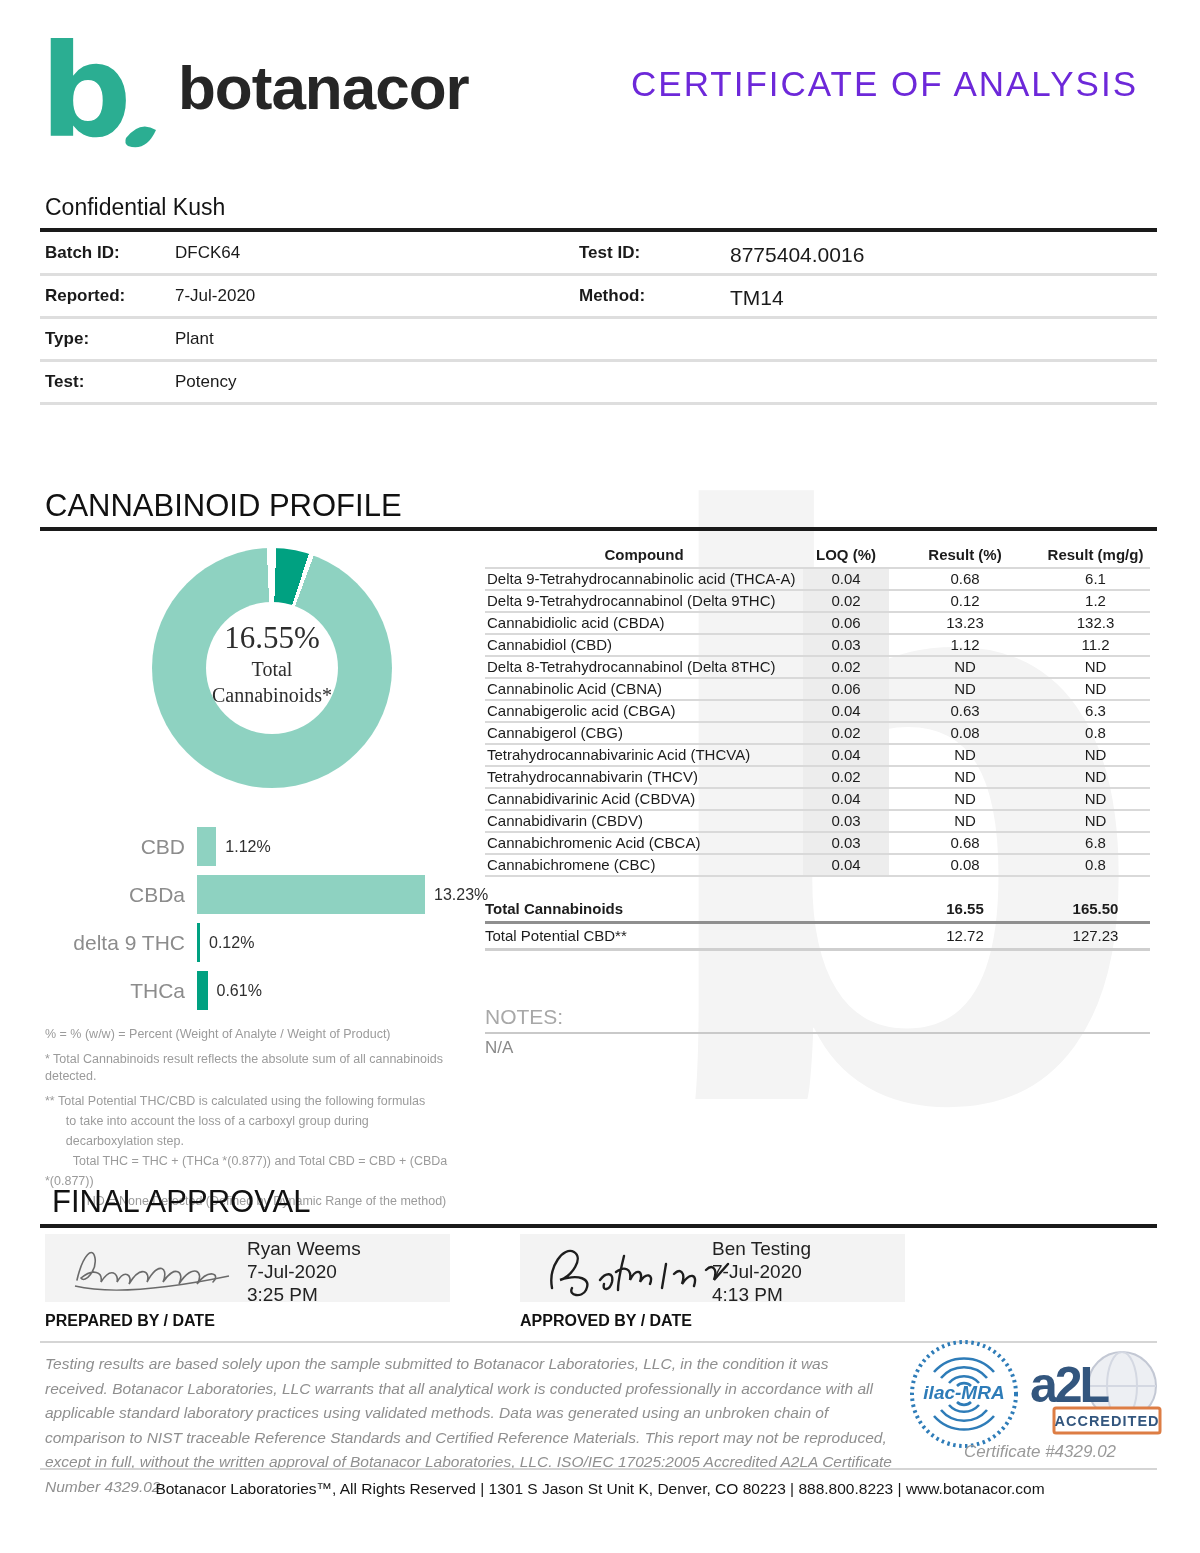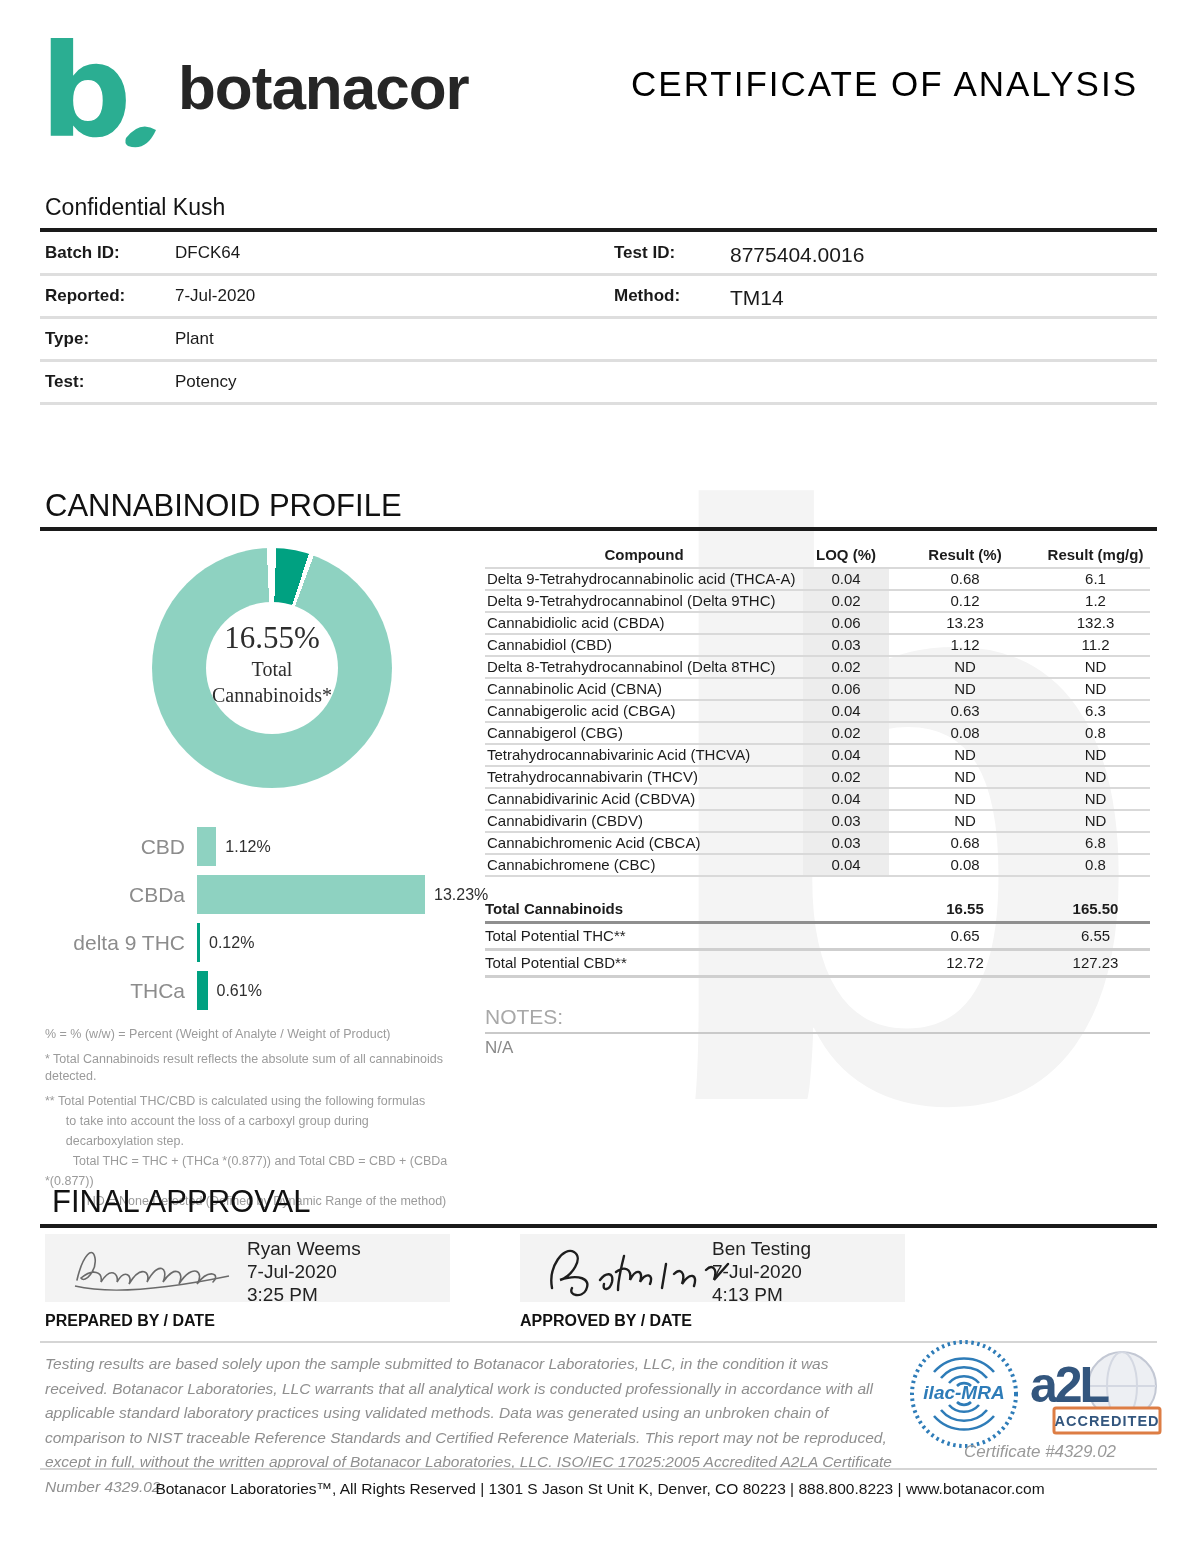"CERTIFICATE OF ANALYSIS" .coa-title { color: #000000 -> #6d28d9 }
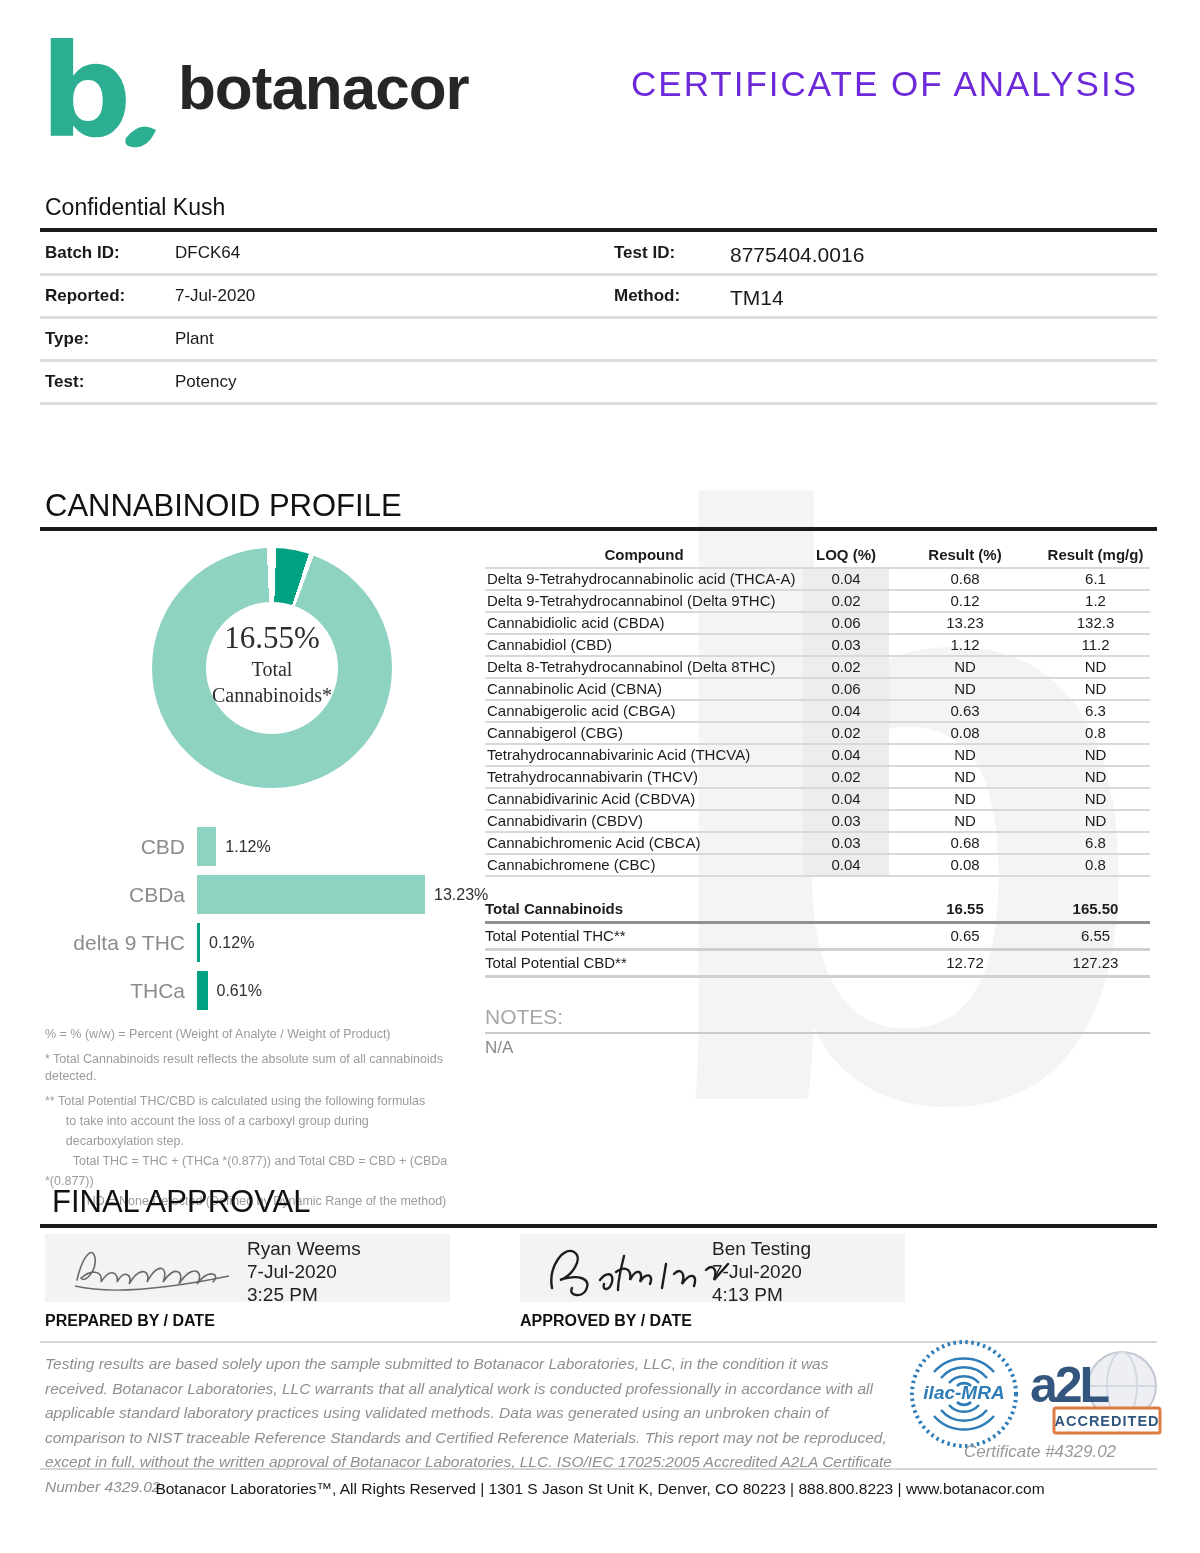"Test ID:" .inforow .lab2 { left: 574px -> 539px }
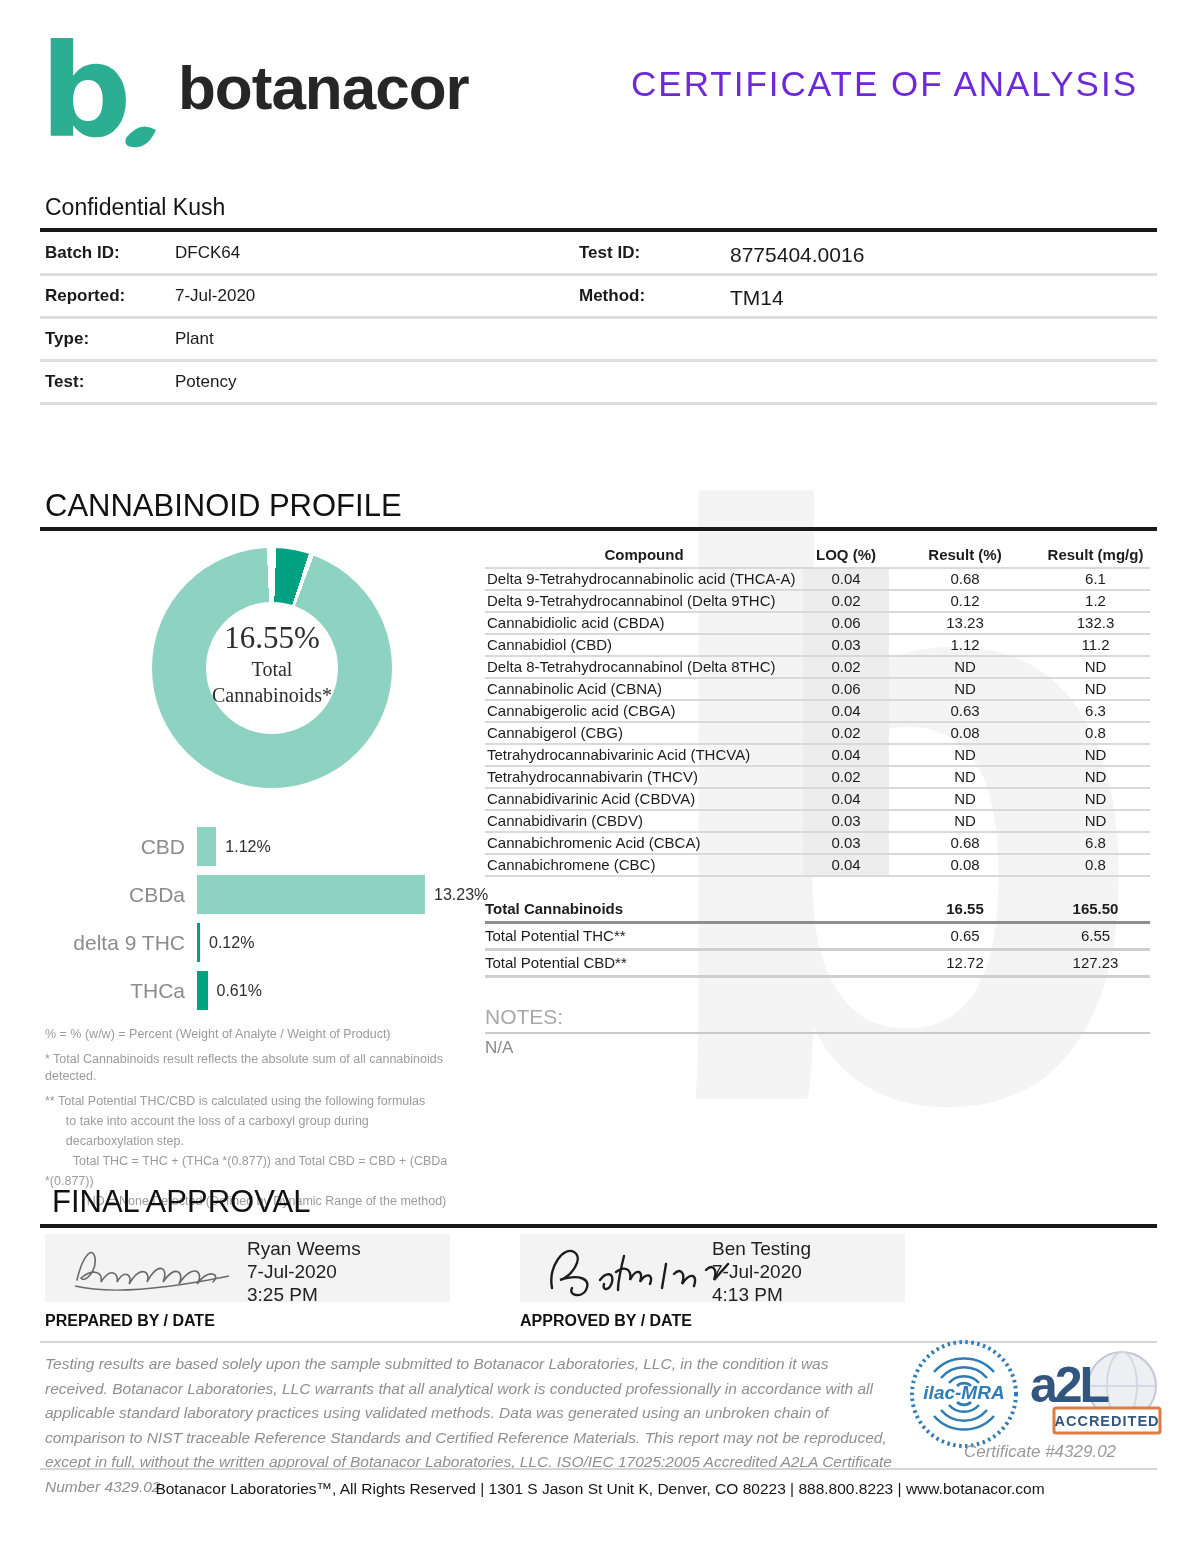"Total Potential THC**" tr.total { html: <tr> <td>Total Potential THC**</td> <td>0.65</td> <td>6.55</td> </tr> -> none }
